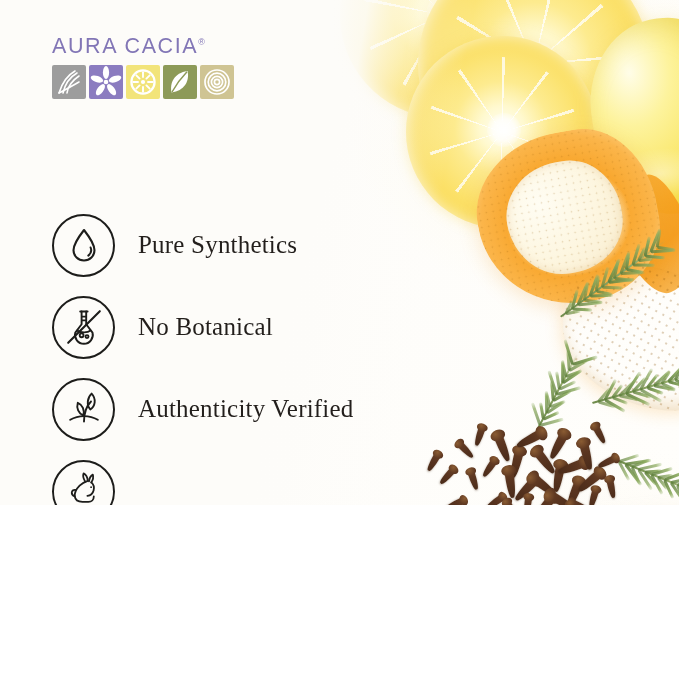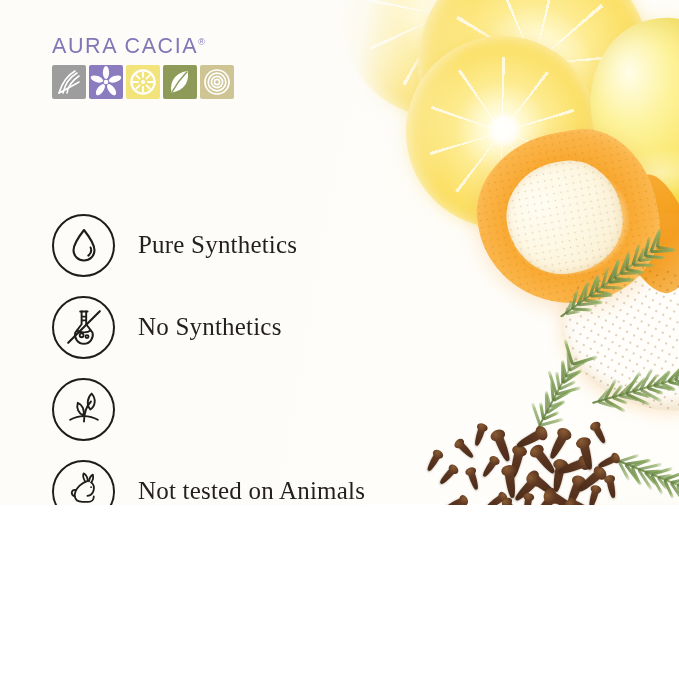"No Synthetics" div.promise-label { text: Synthetics -> Botanical }
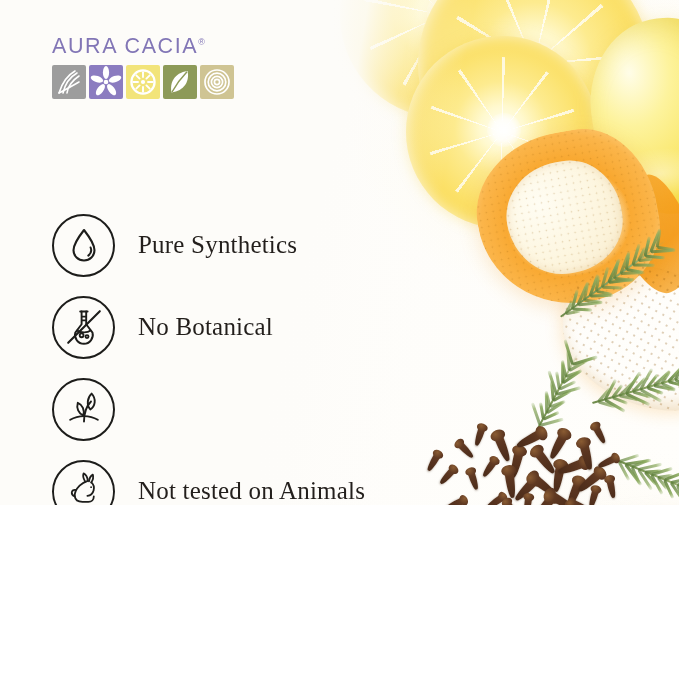"Authenticity Verified" div.promise-label { html: none -> <div>Authenticity Verified</div> }
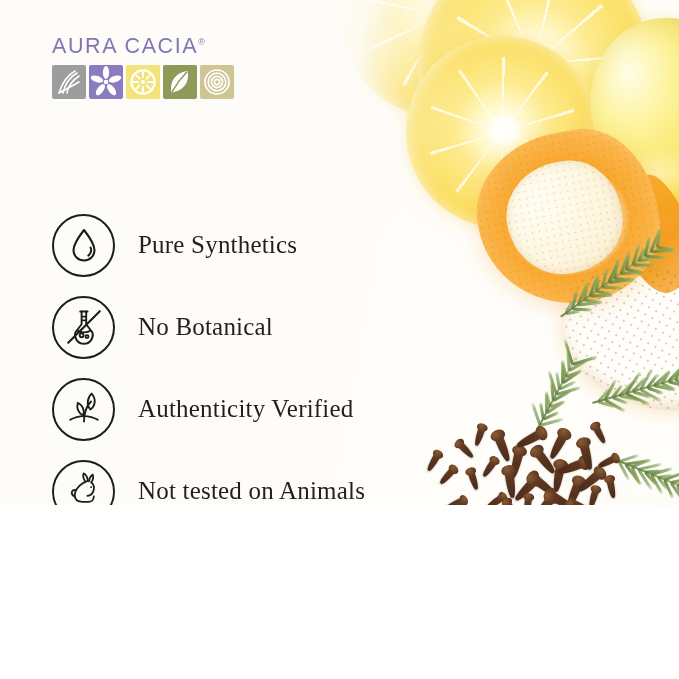"Not tested on Animals" div.promise-label { html: <div>Not tested on Animals</div> -> none }
